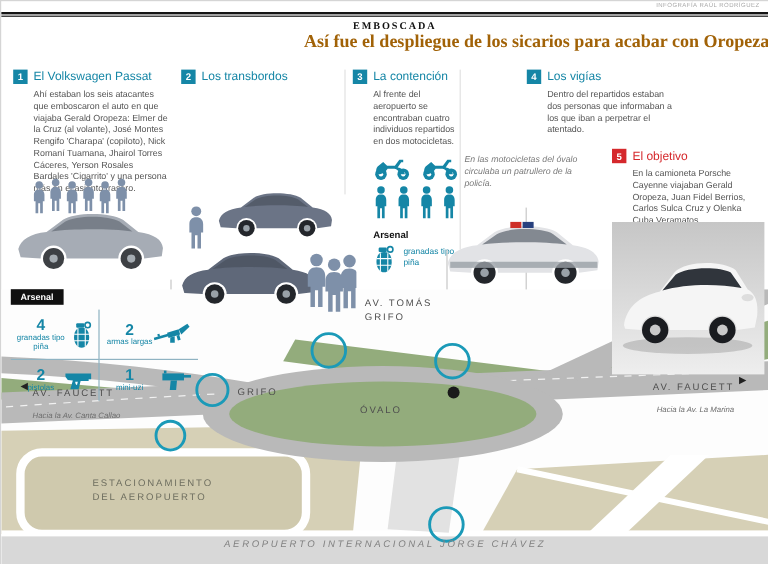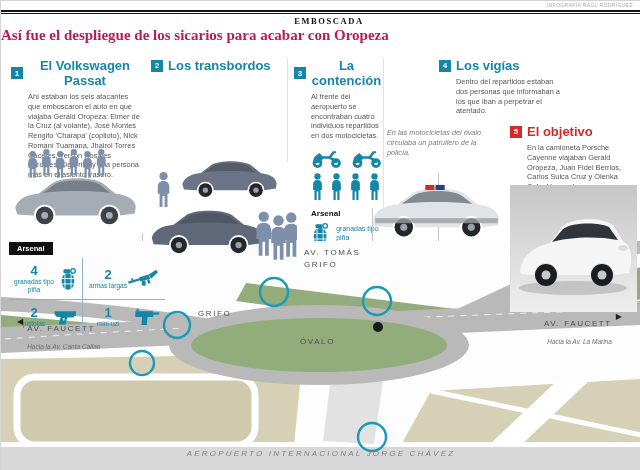"Así fue el despliegue de" .title { color: #be185d -> #a16207; text-align: left -> right }
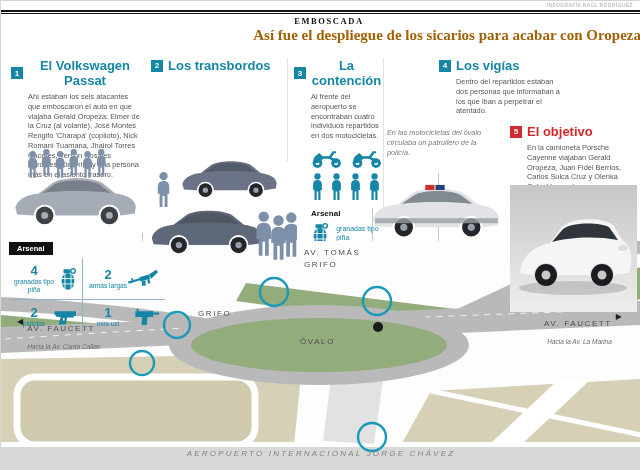"El Volkswagen Passat" .sec-title { font-size: 13px -> 10px; font-weight: bold -> normal }
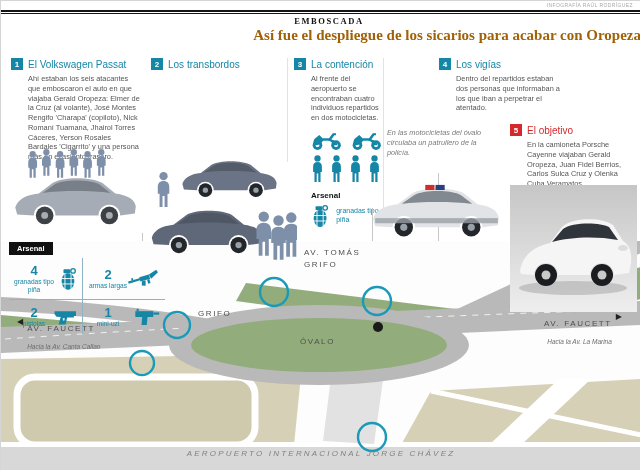"GRIFO" div.mlabel { top: 307px -> 320px }
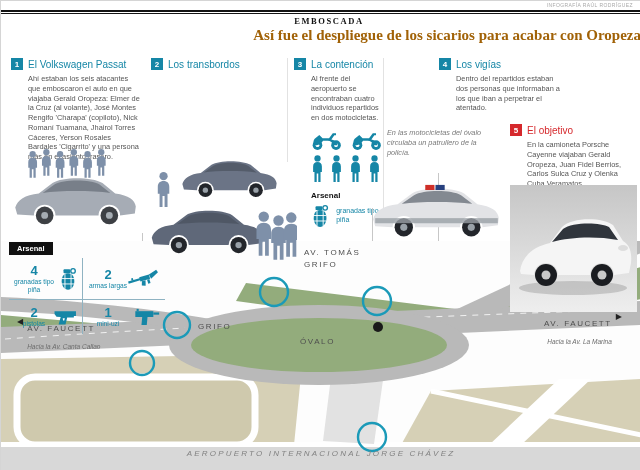"ESTACIONAMIENTO DEL AEROPUERTO" div.mlabel { html: none -> <div>ESTACIONAMIENTO DEL AEROPUERTO</div> }
